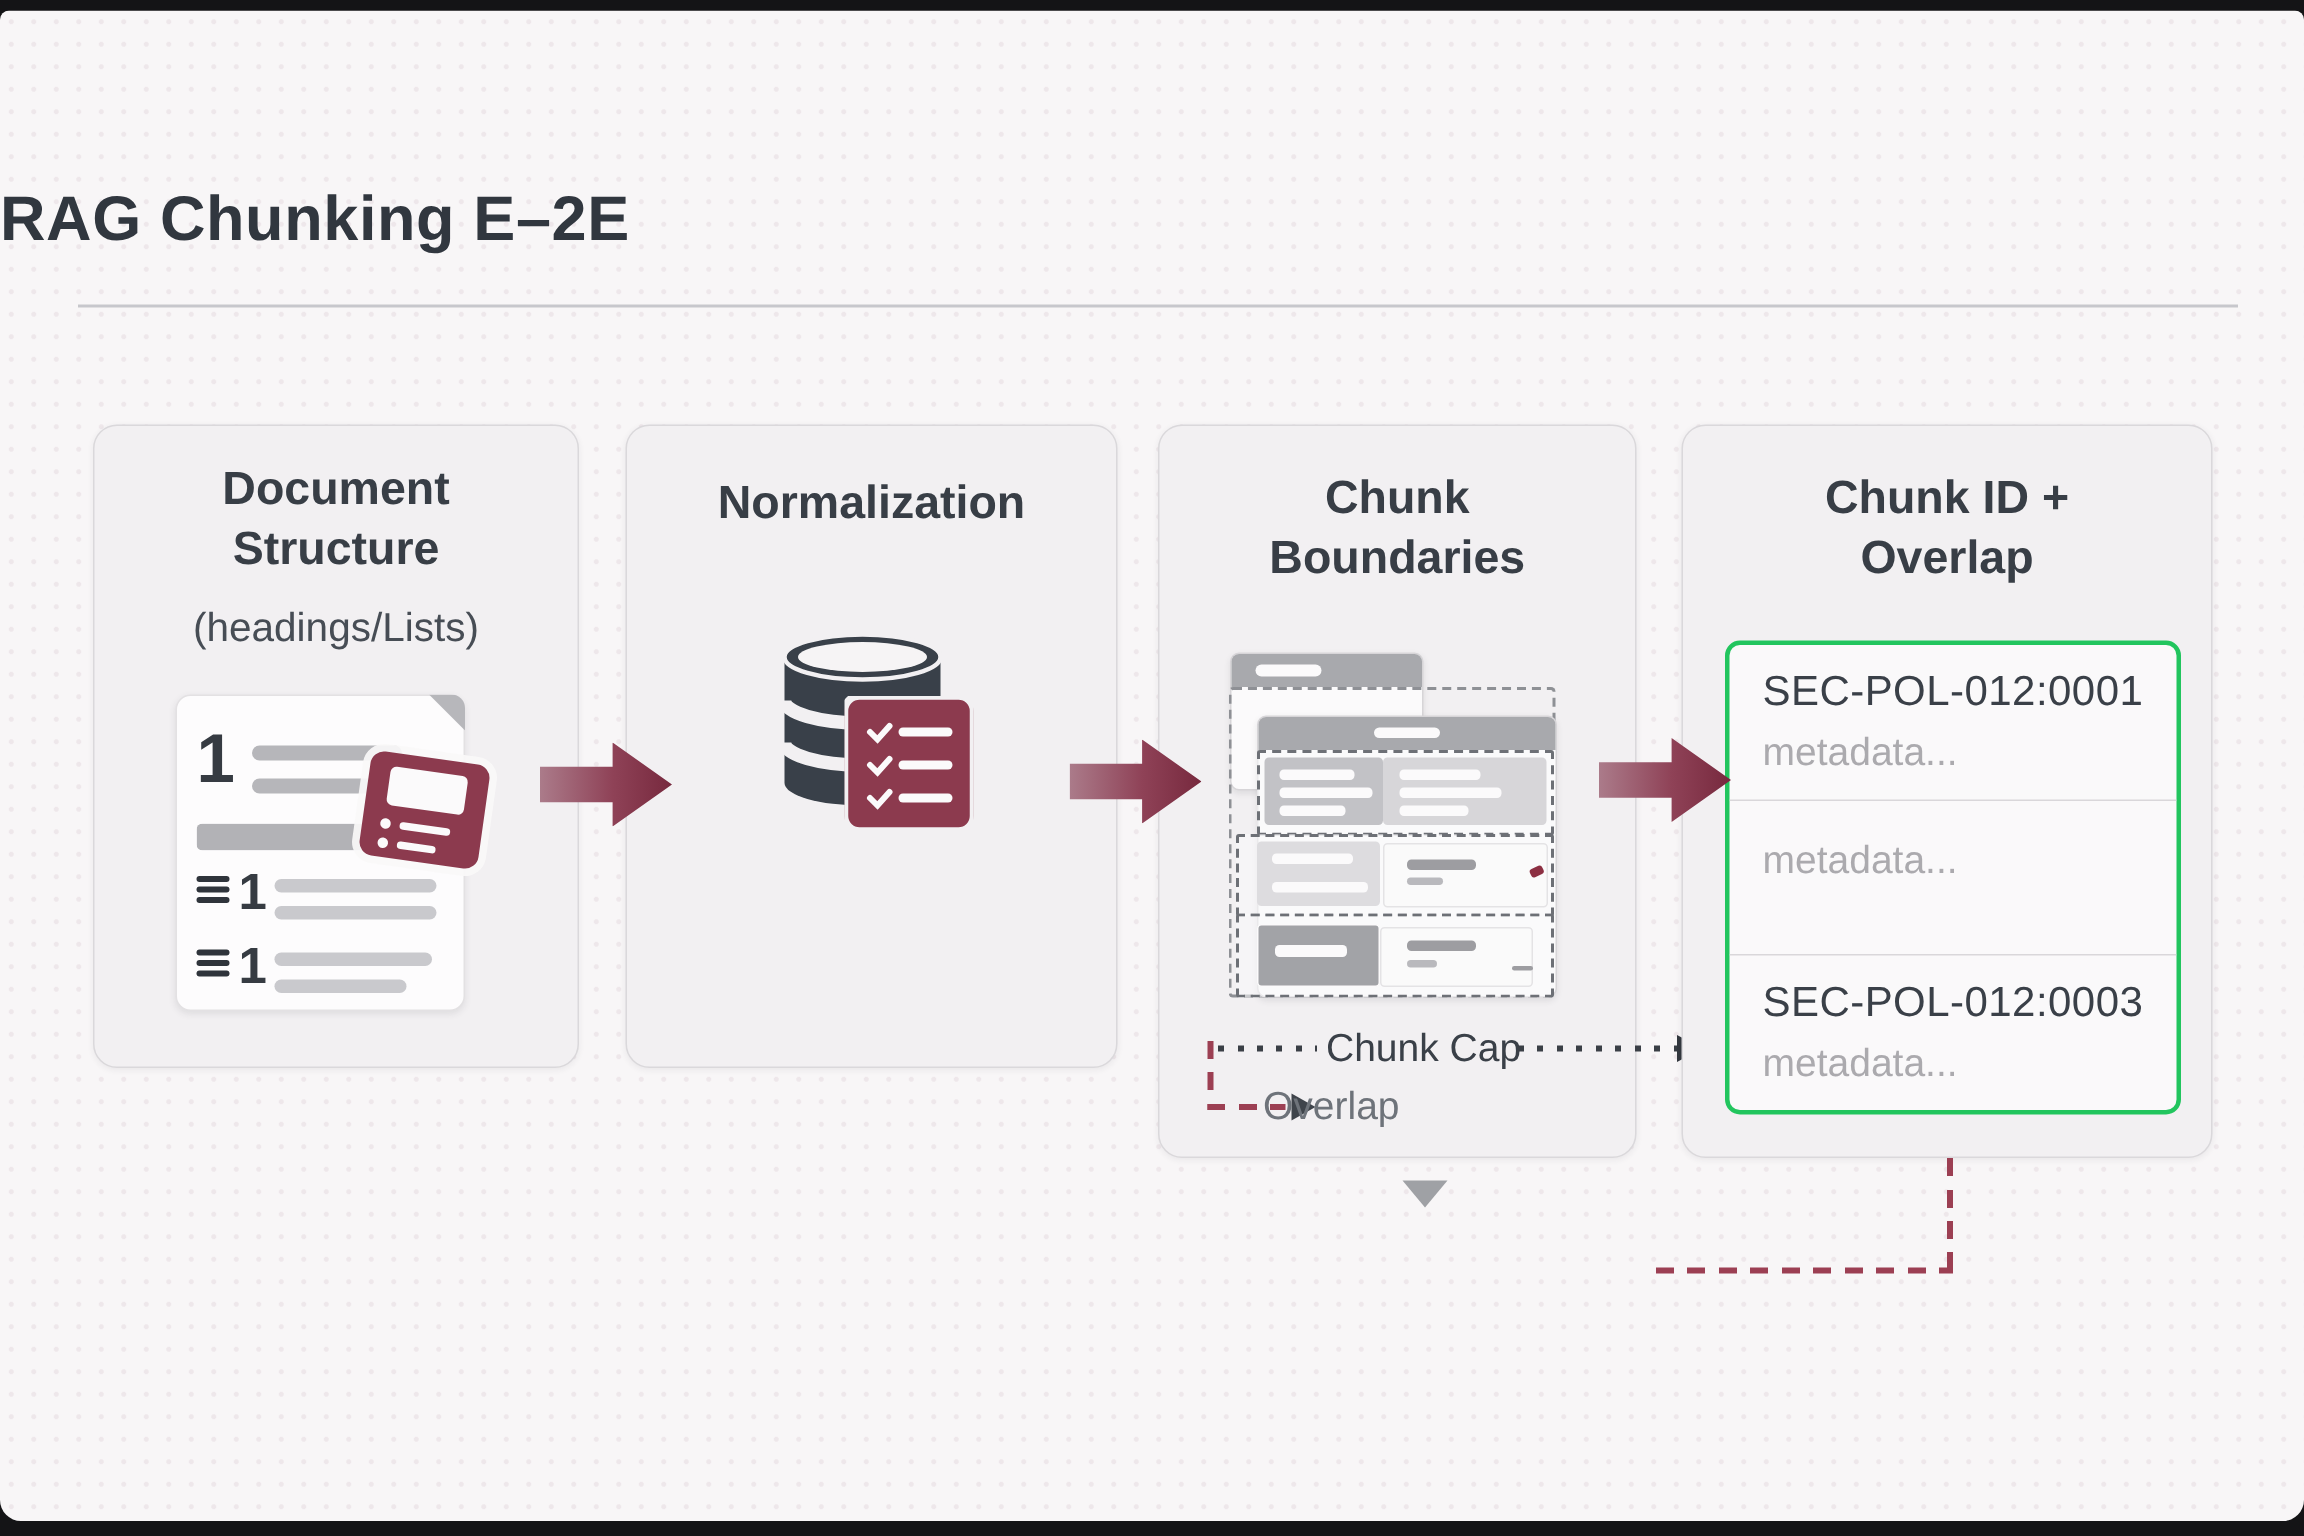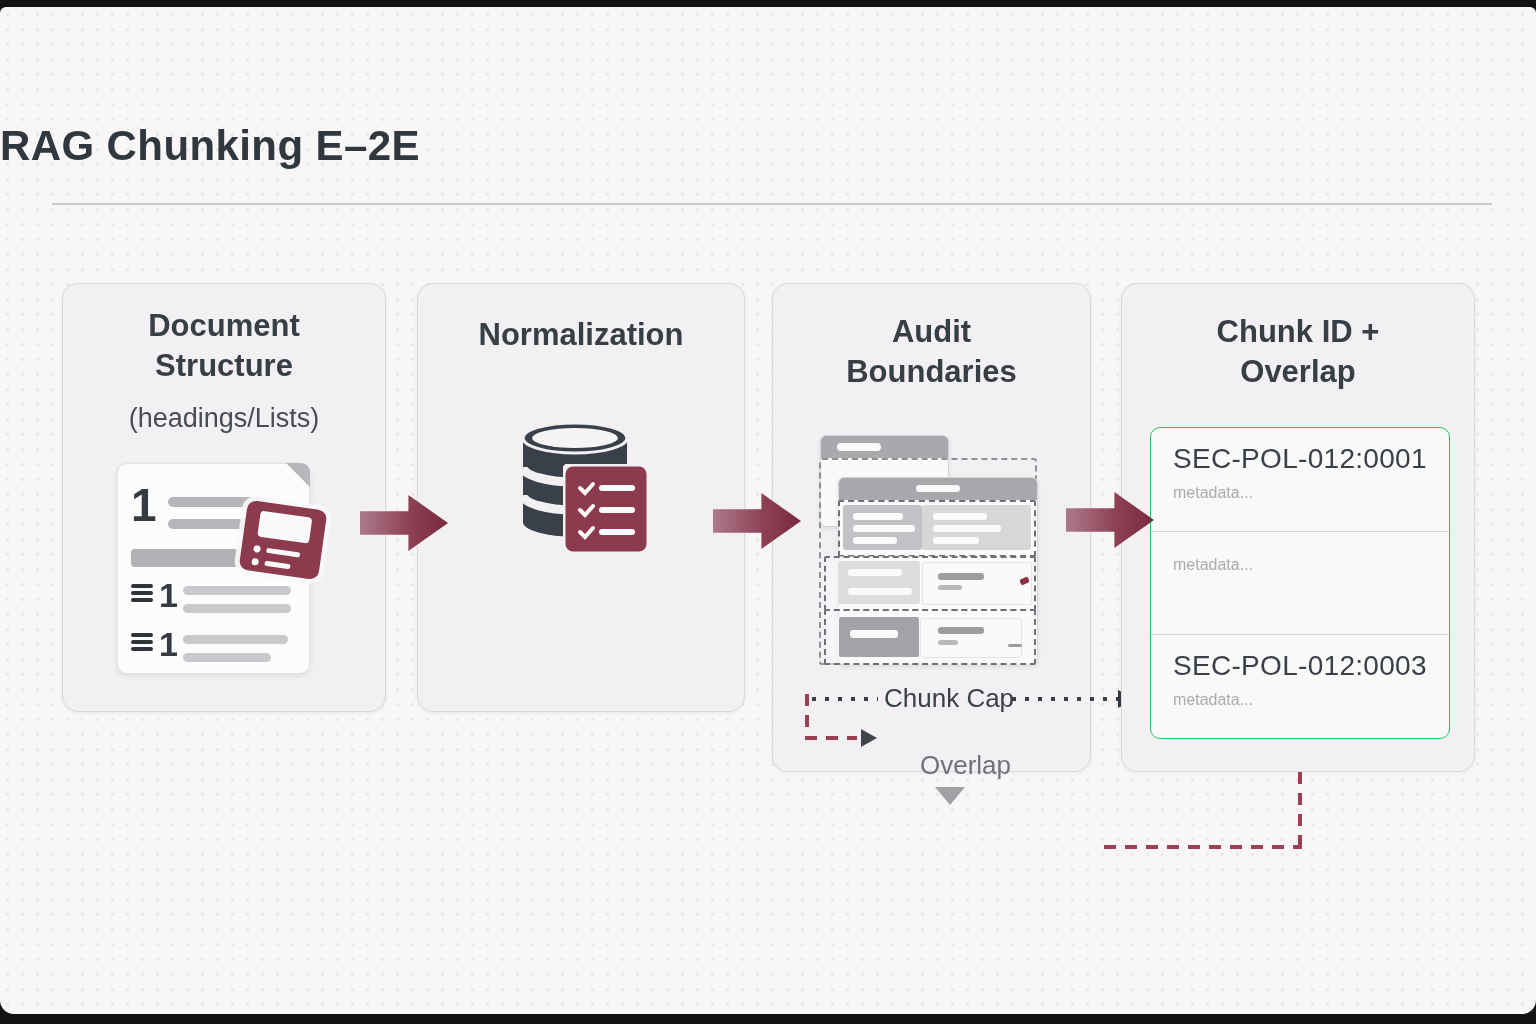"Audit Boundaries" div.abs { text: Audit -> Chunk }
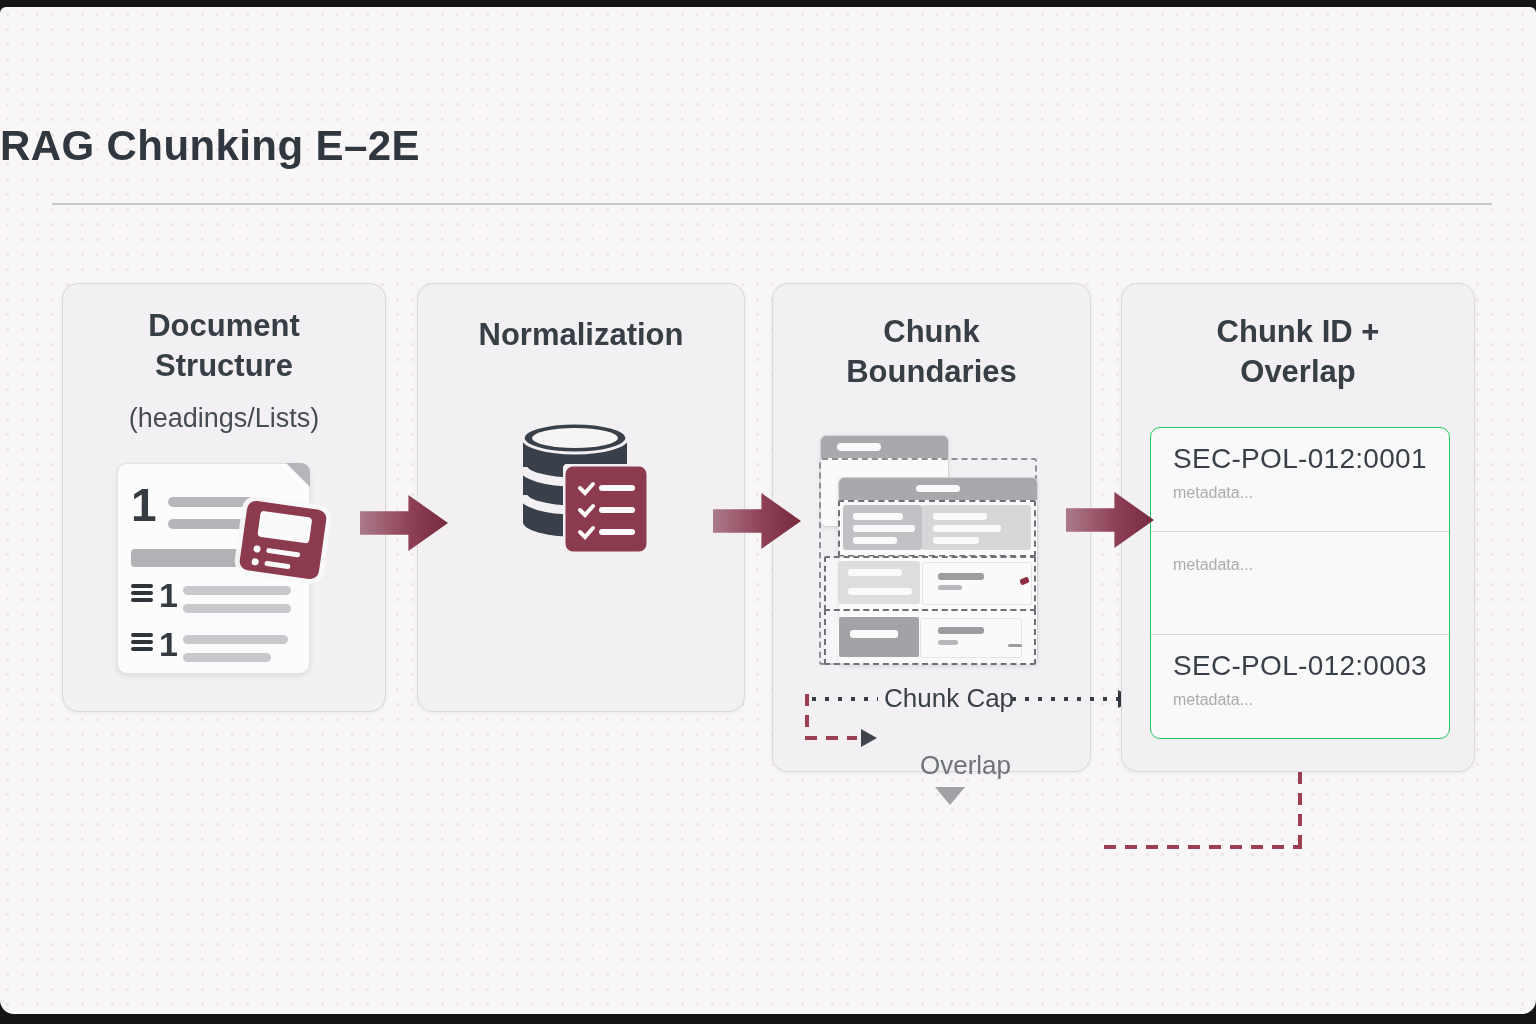"SEC-POL-012:0001" .id-list { border: 1px solid #22c55e -> 3px solid #22c55e }
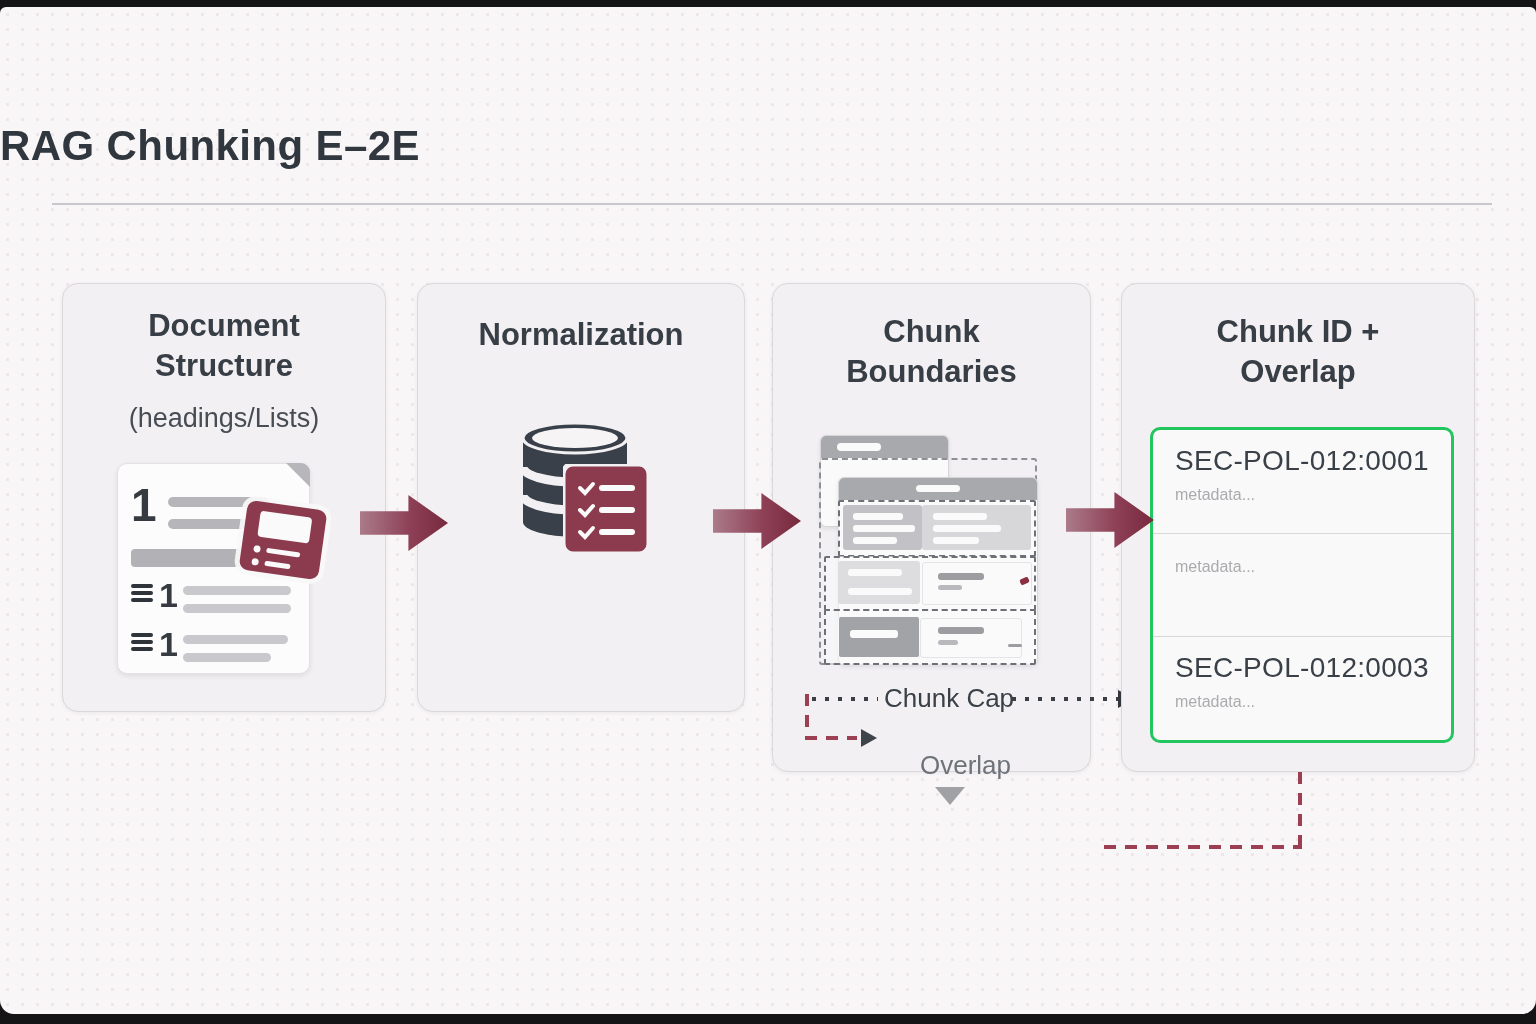"metadata..." .meta-text { font-size: 16px -> 26px }
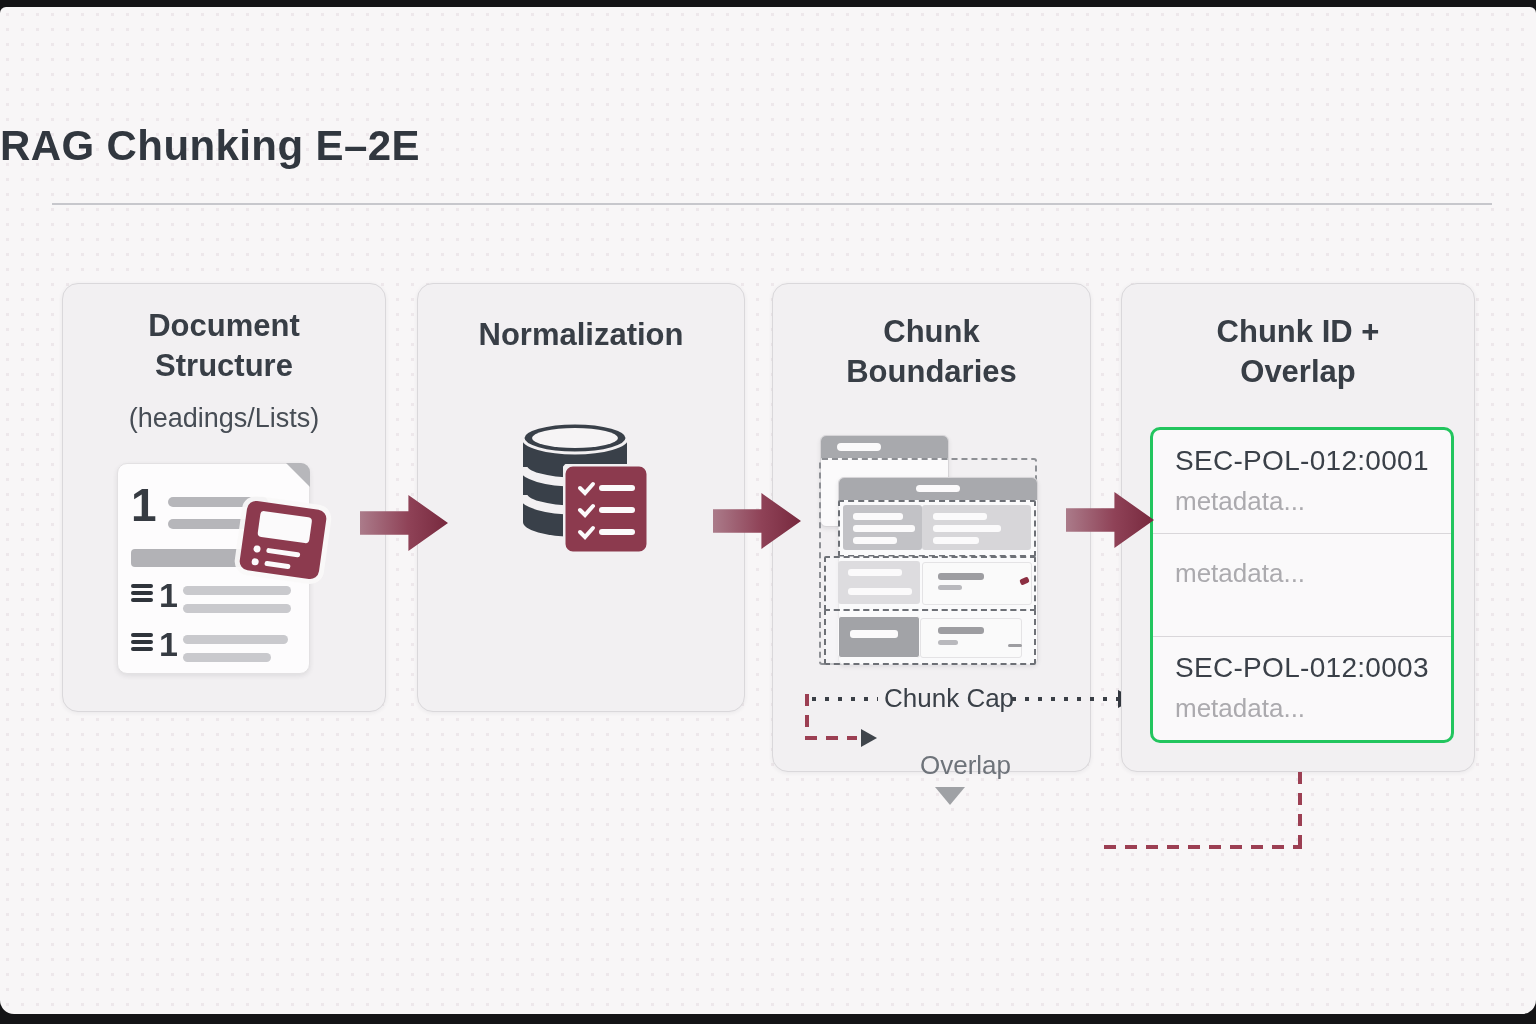"Overlap" div.abs { left: 920px -> 842px; margin-top: 28px -> none }
